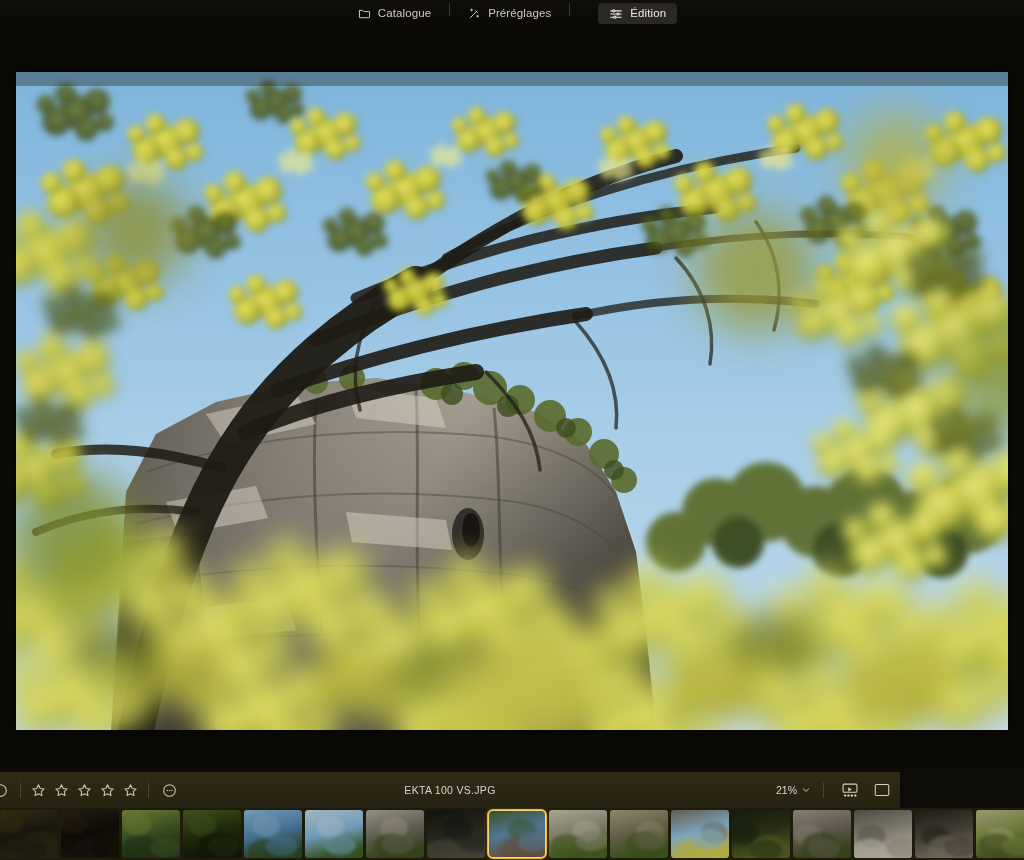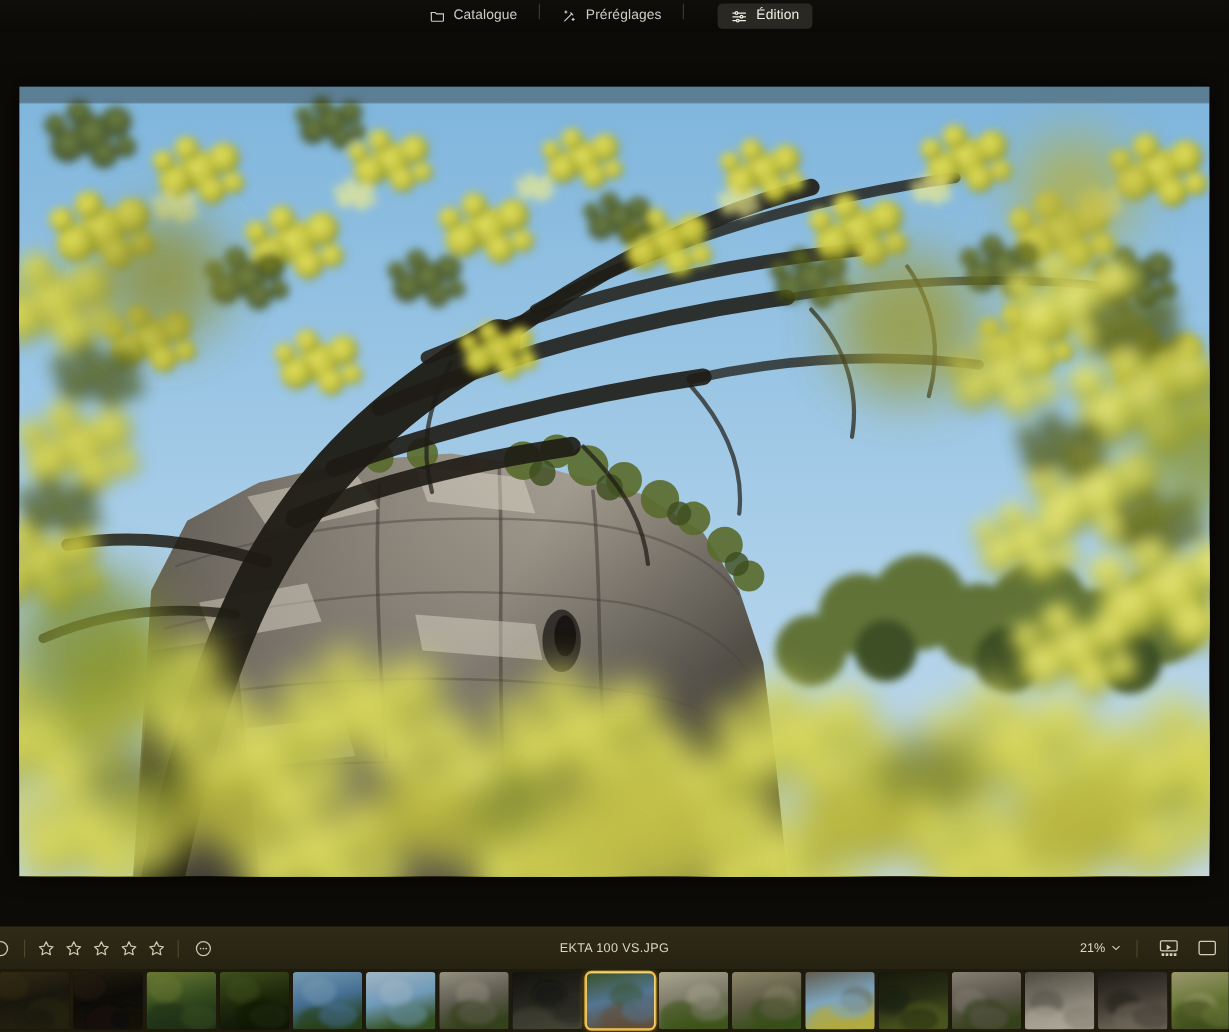"EKTA 100 VS.JPG" .bottombar { width: 1024px -> 900px }
